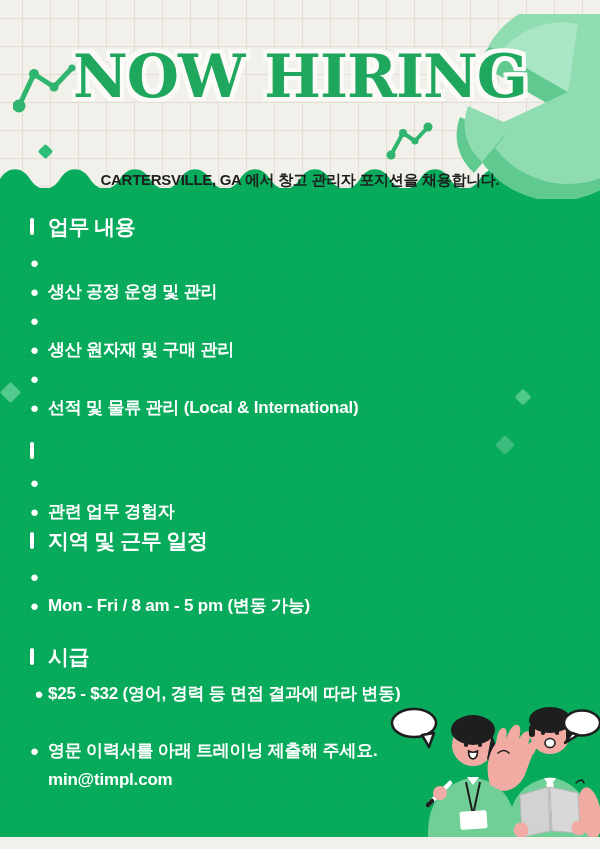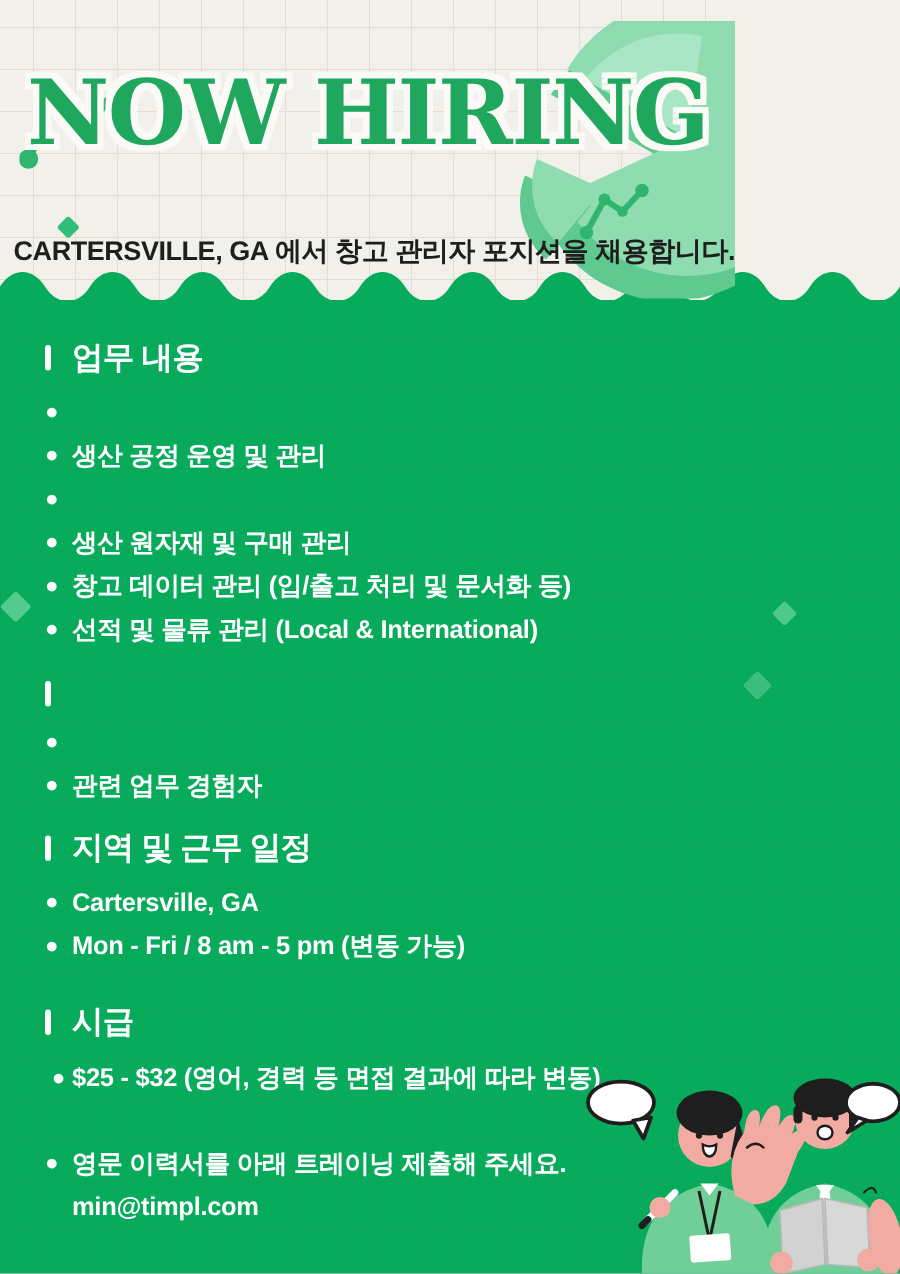"NOW HIRING" .hero { width: 490px -> 600px }
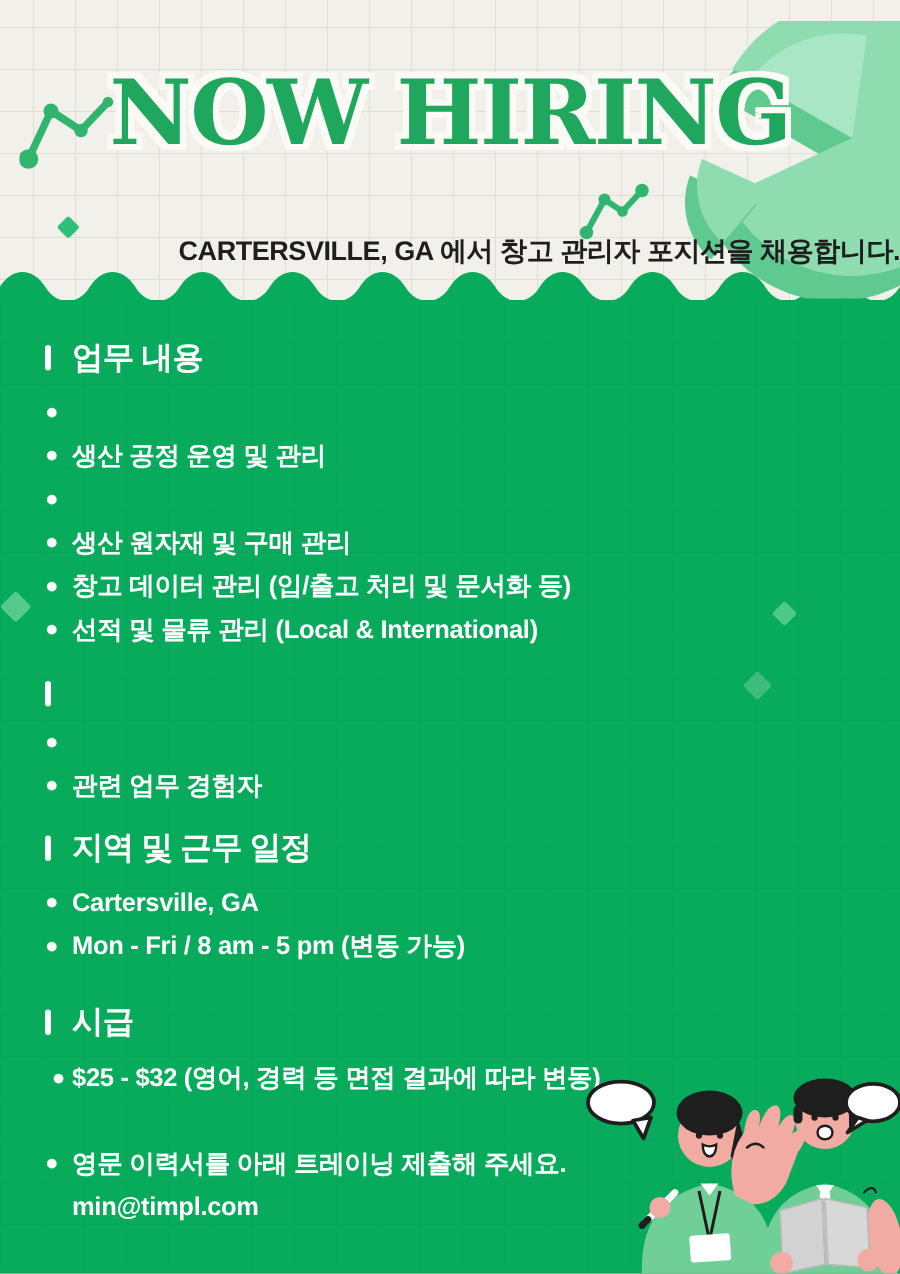"CARTERSVILLE, GA 에서 창고 관리자" .subtitle { font-size: 18px -> 15px; text-align: right -> center; top: 155px -> 171px }
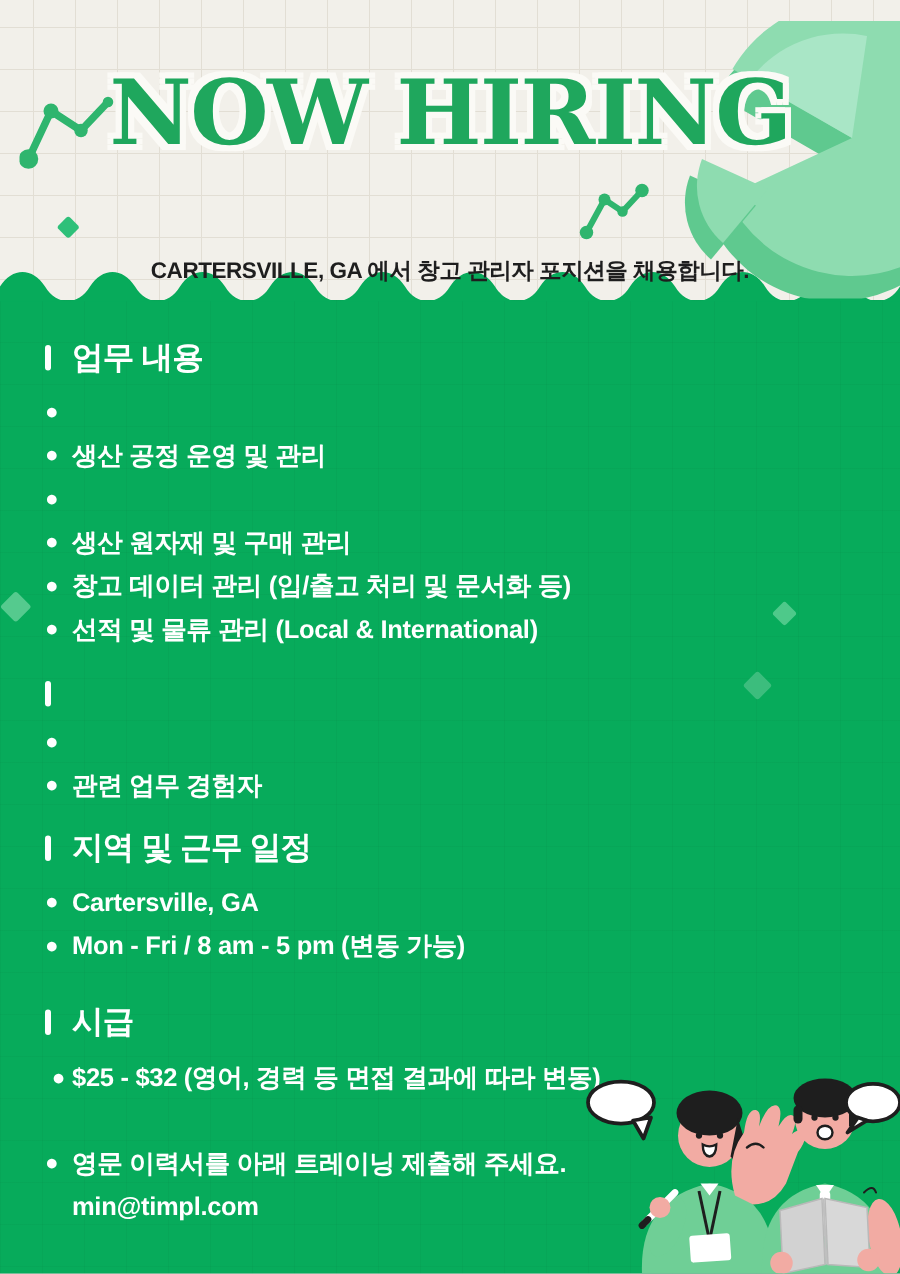"업무 내용" .green { top: 200px -> 188px }
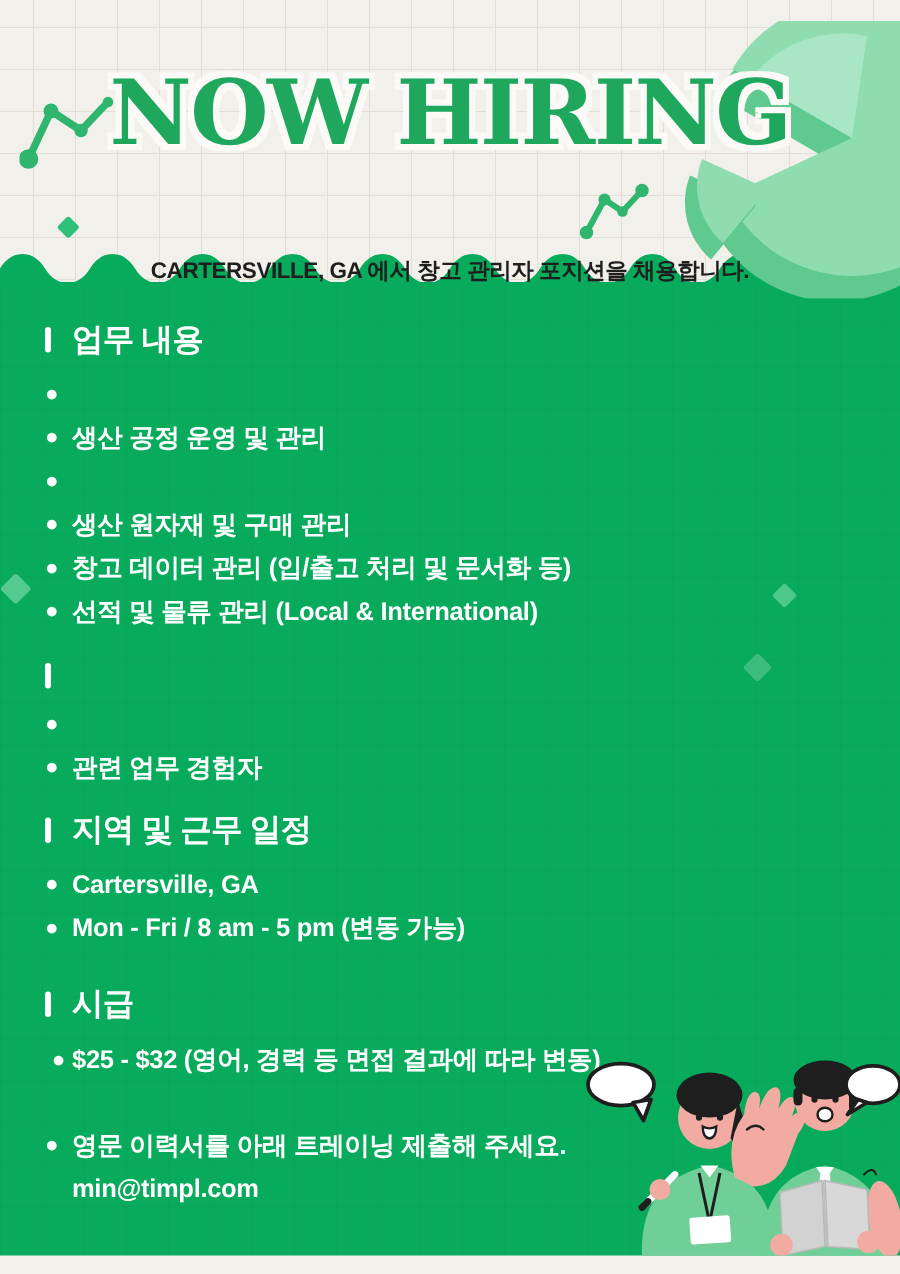"창고 데이터 관리 (입/출고 처리" span { html: <span>창고 데이터 관리 (입/출고 처리 및 문서화 등)</span> -> none }
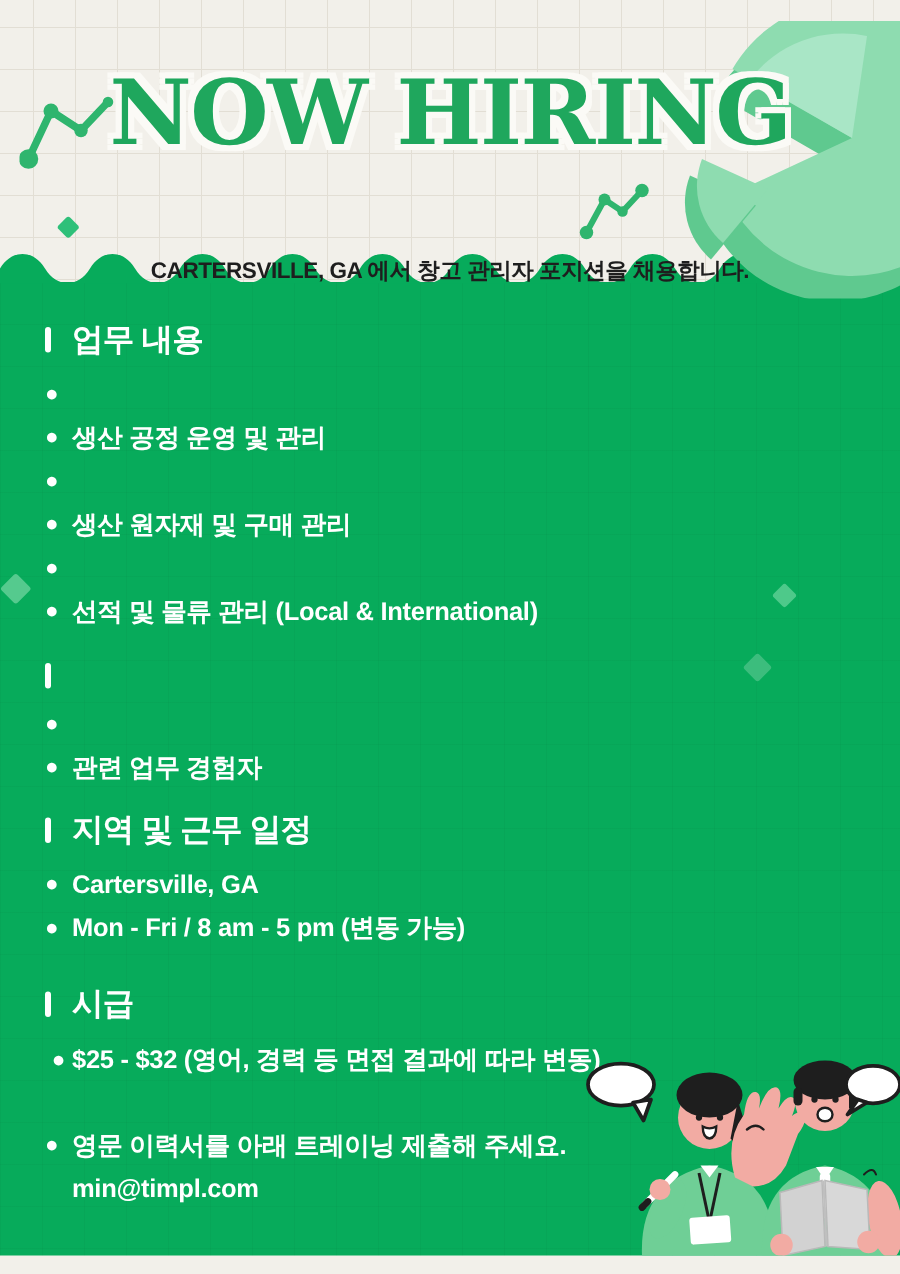"지역 및 근무 일정" .m3 { margin-top: 15px -> 2px }
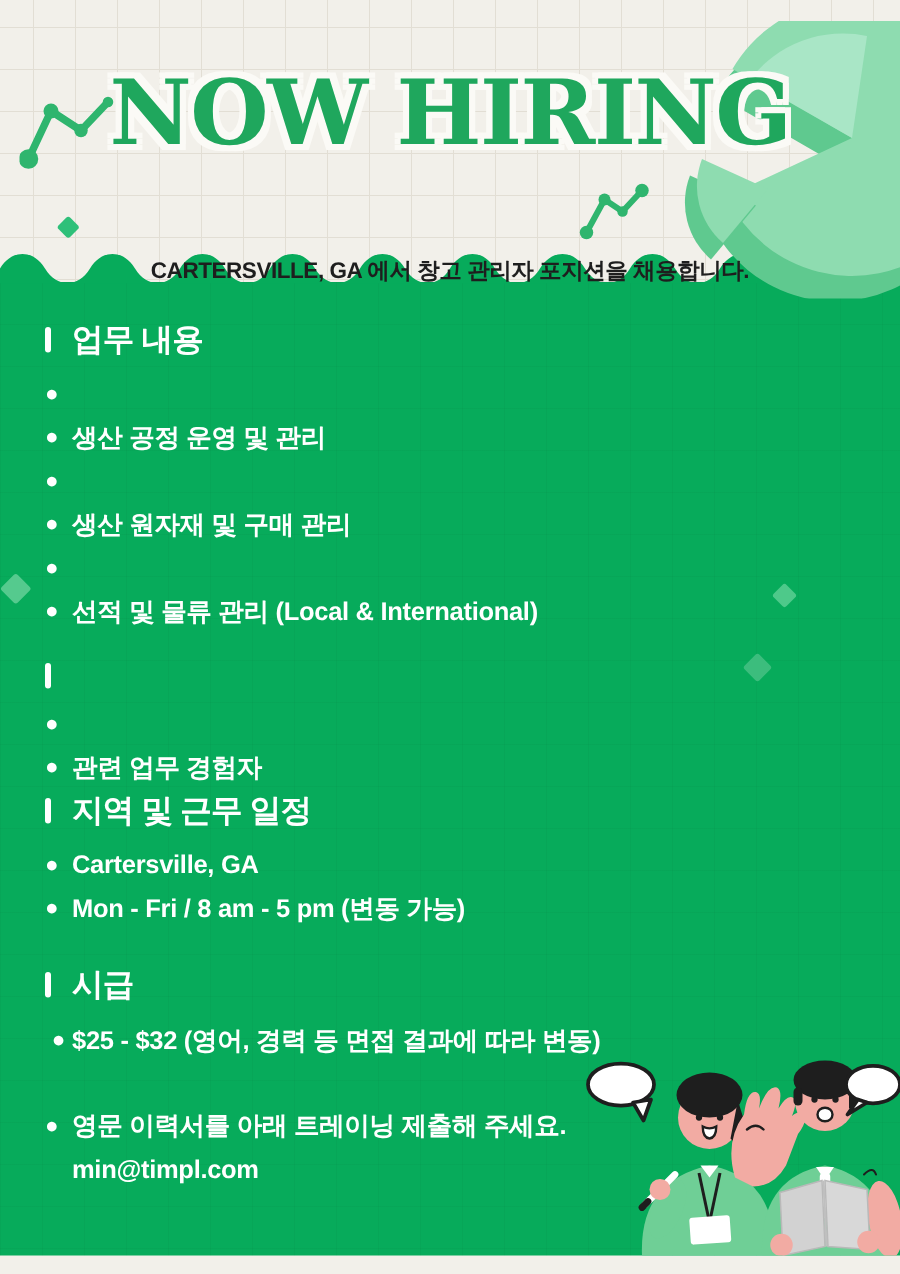"Cartersville, GA" span { html: <span>Cartersville, GA</span> -> none }
